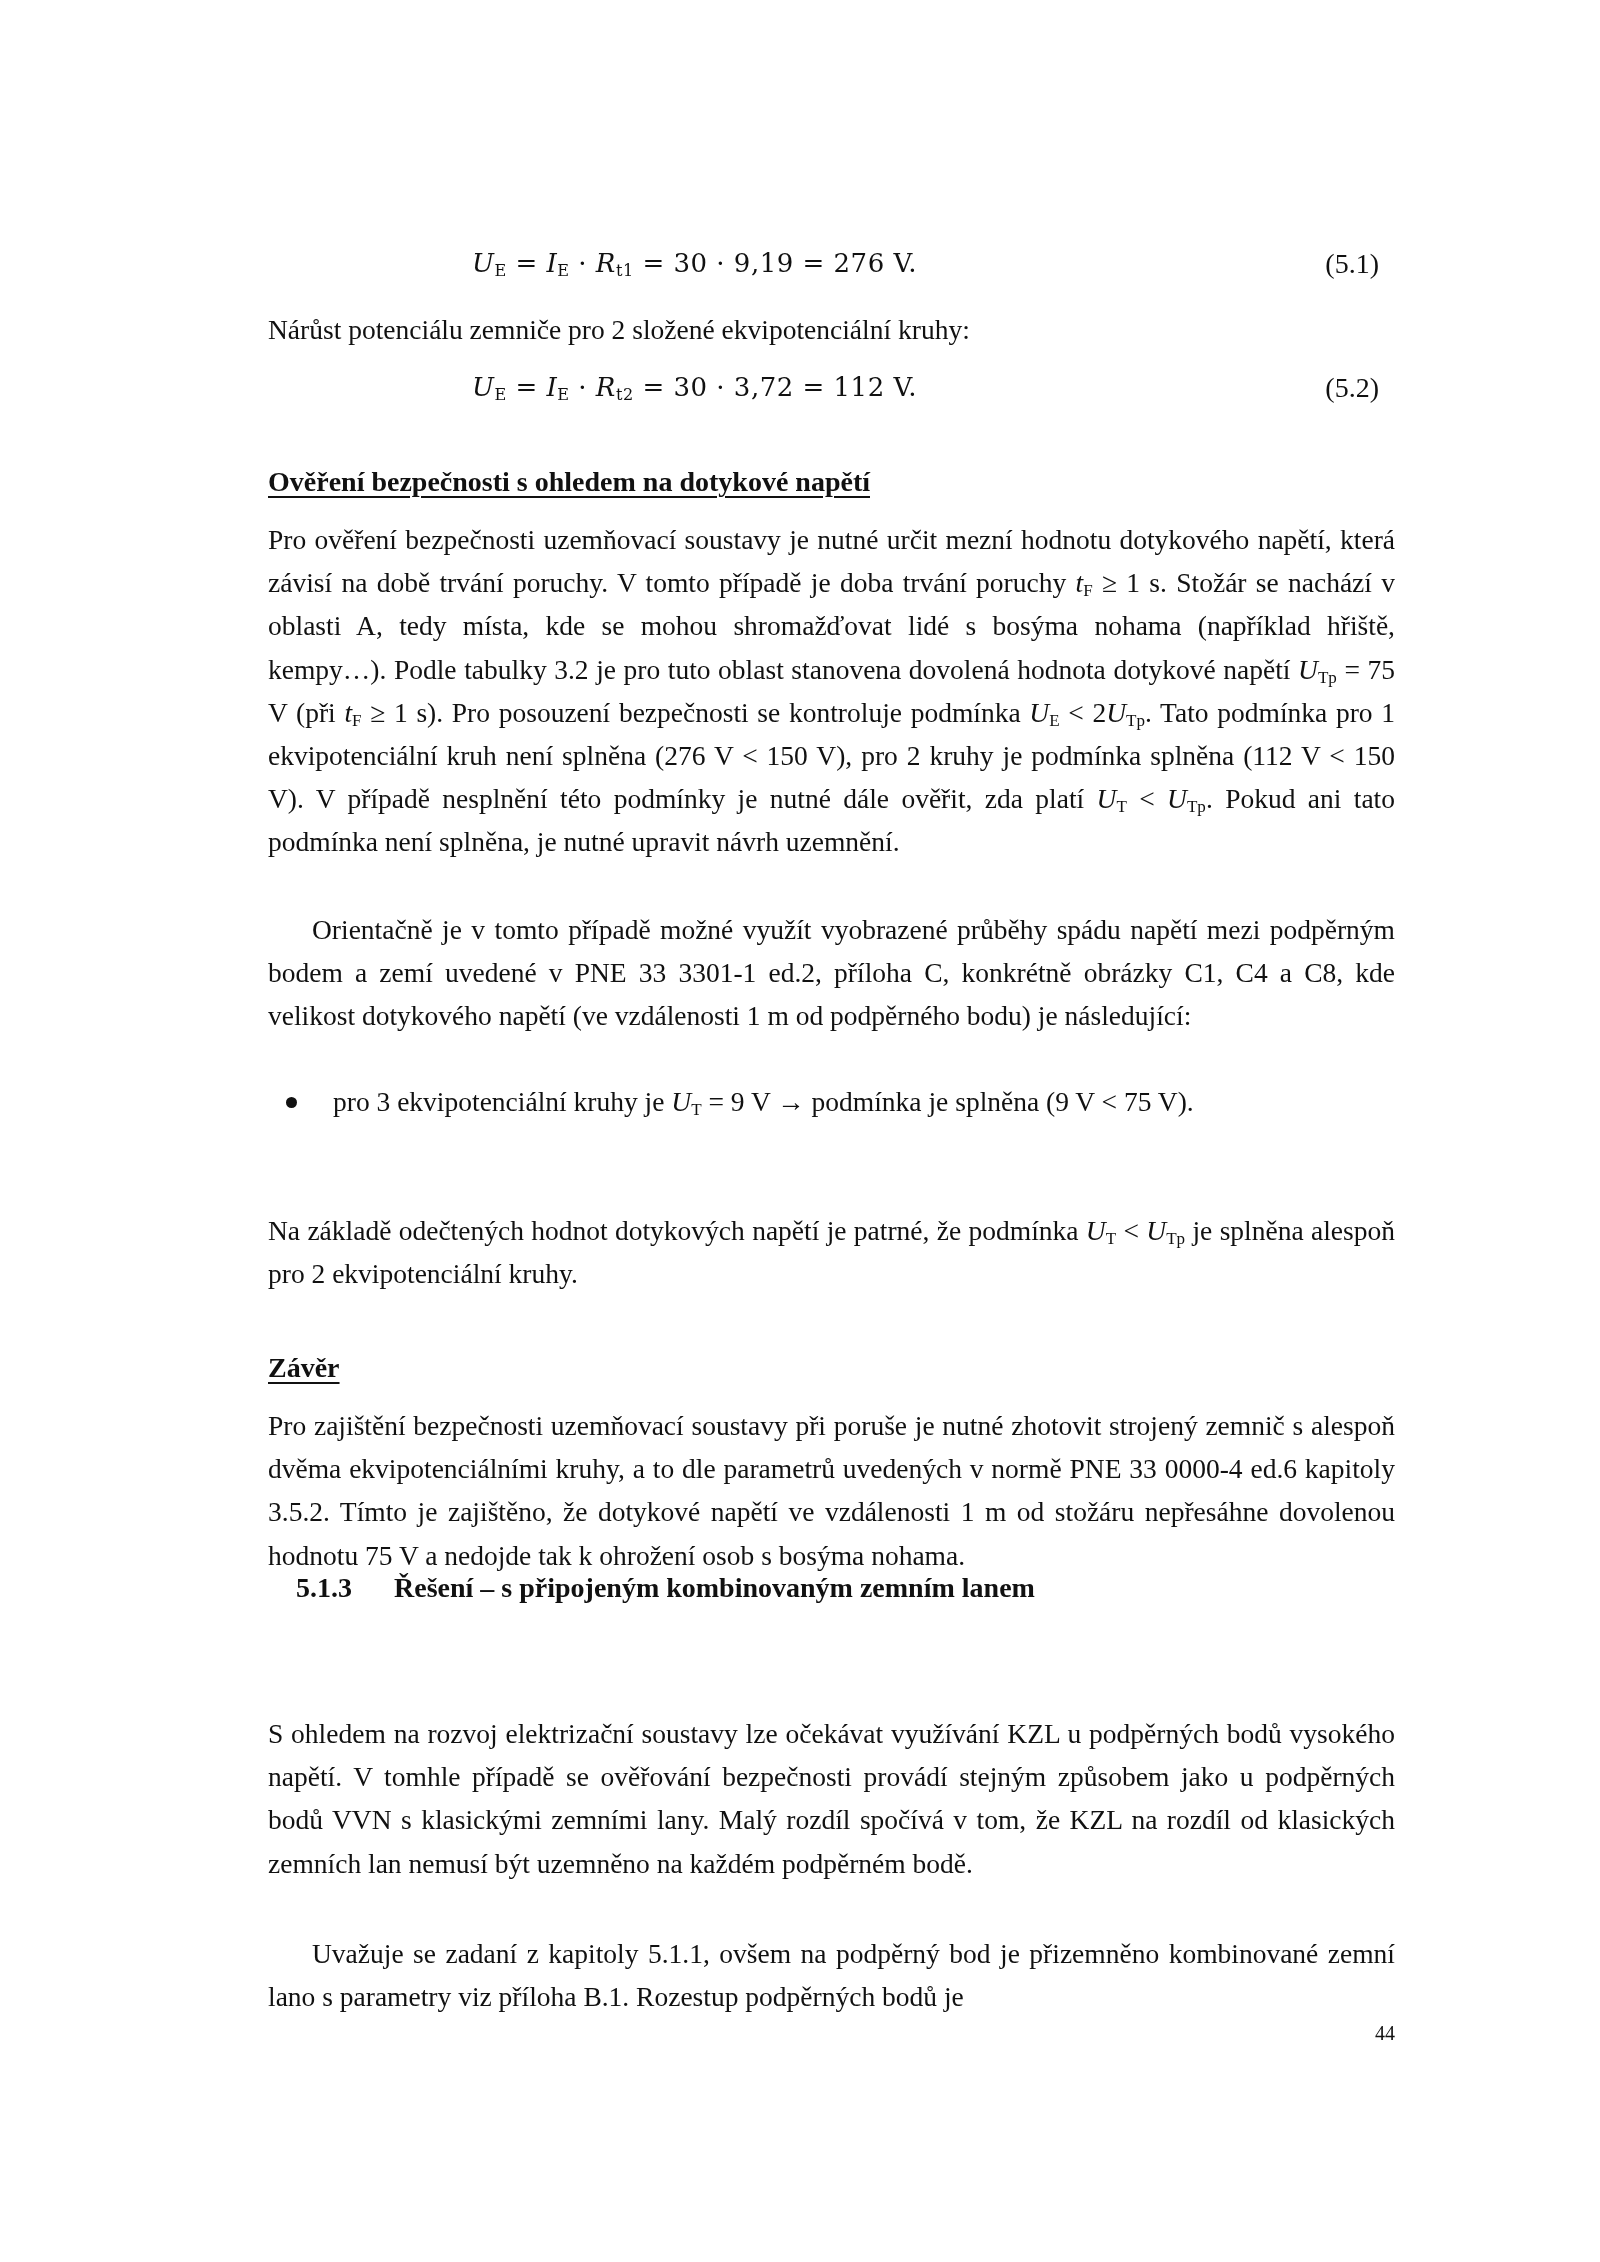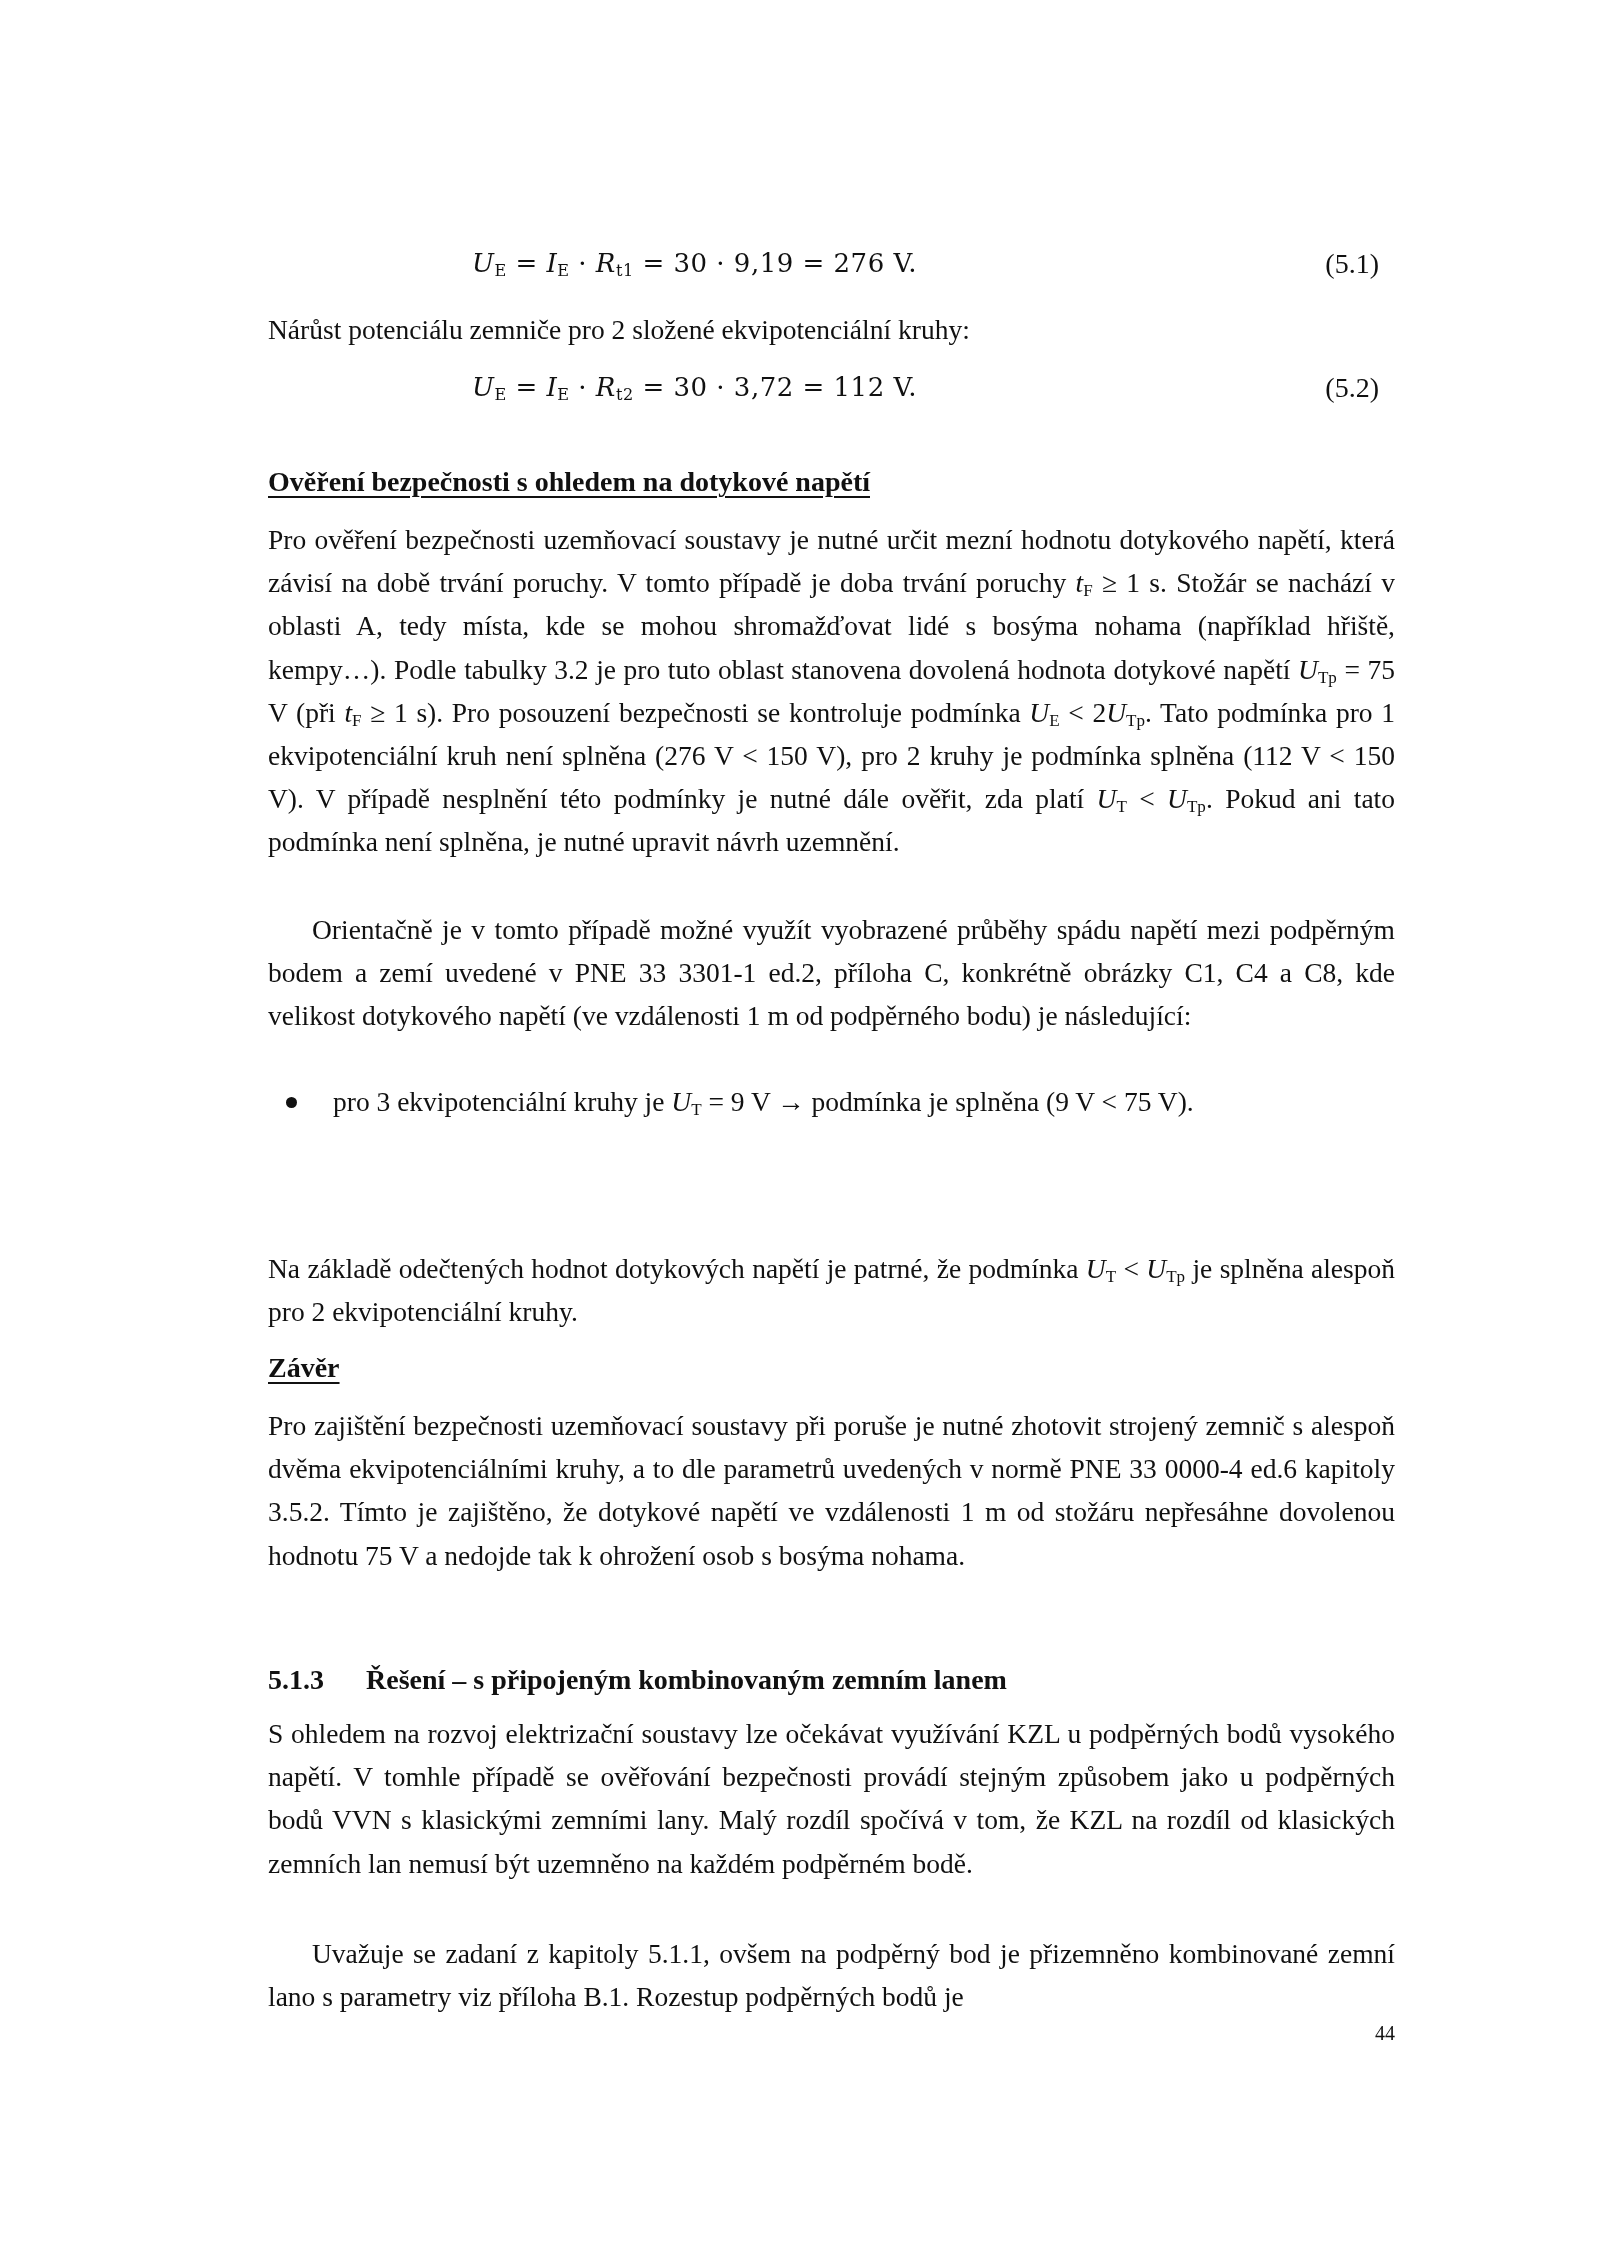"Na základě odečtených hodnot dotykových" div.p { margin-top: 38px -> none }
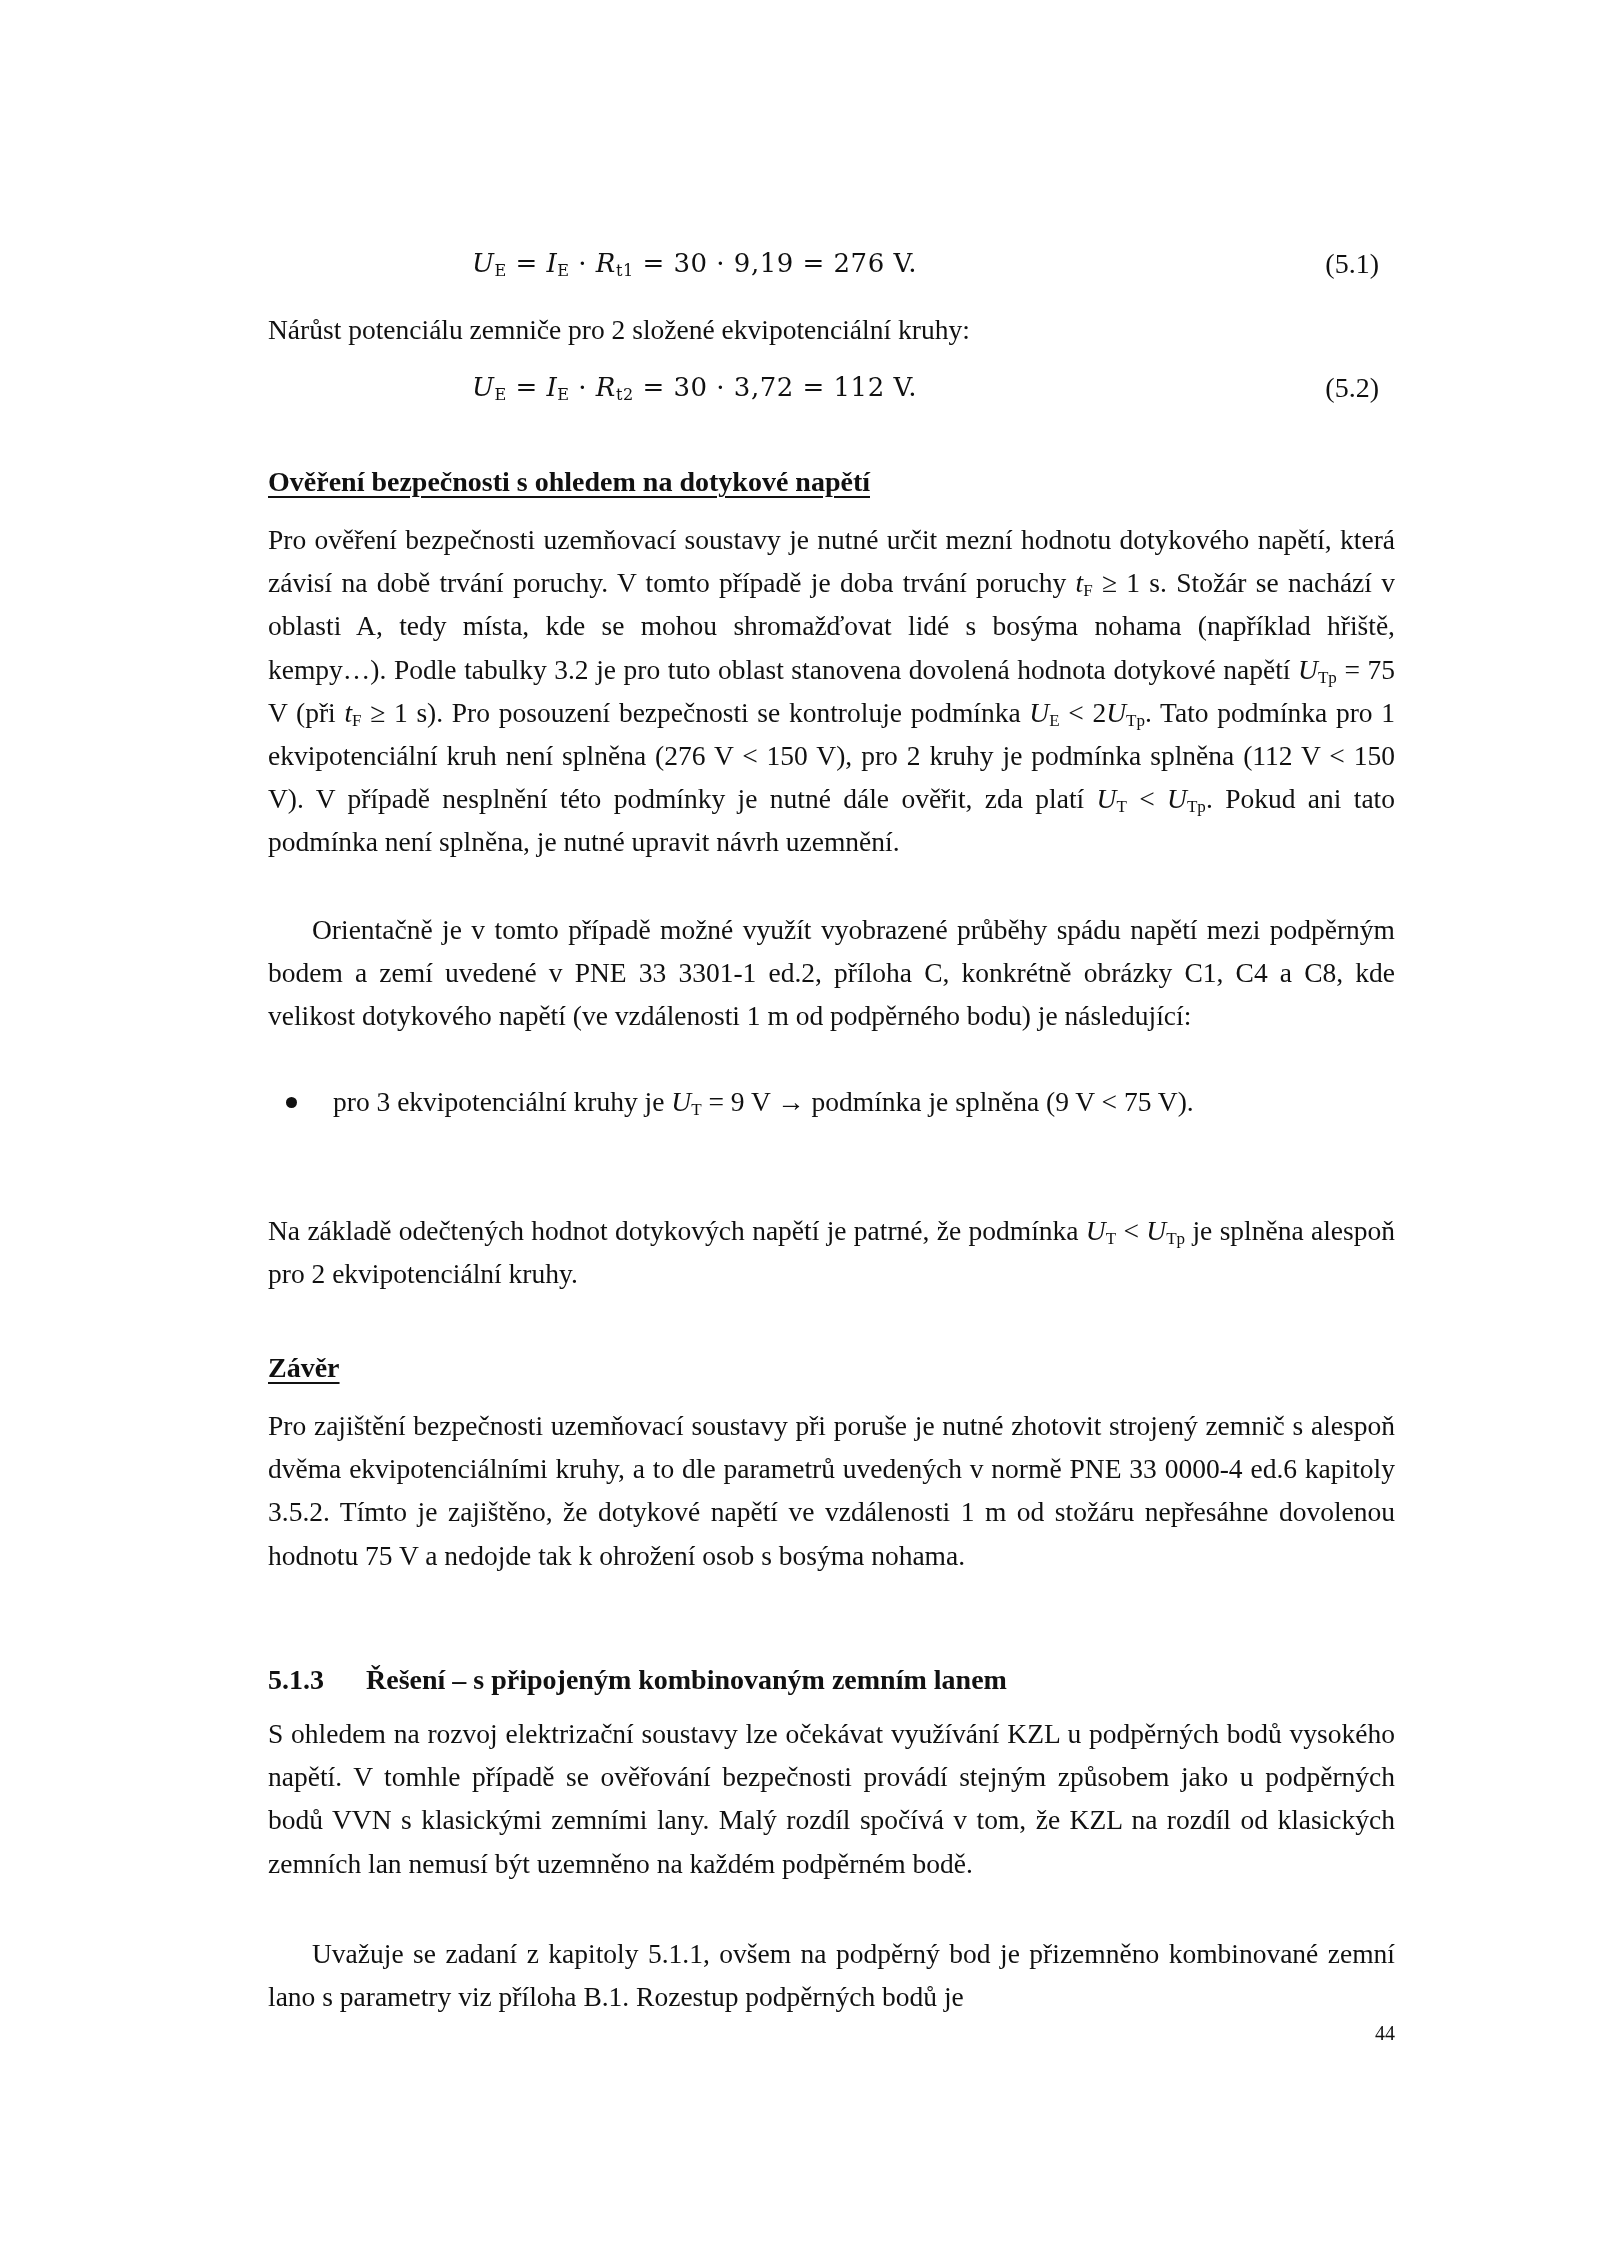"5.1.3 Řešení – s připojeným" div.sec { margin-left: none -> 28px; top: 1664px -> 1572px }
